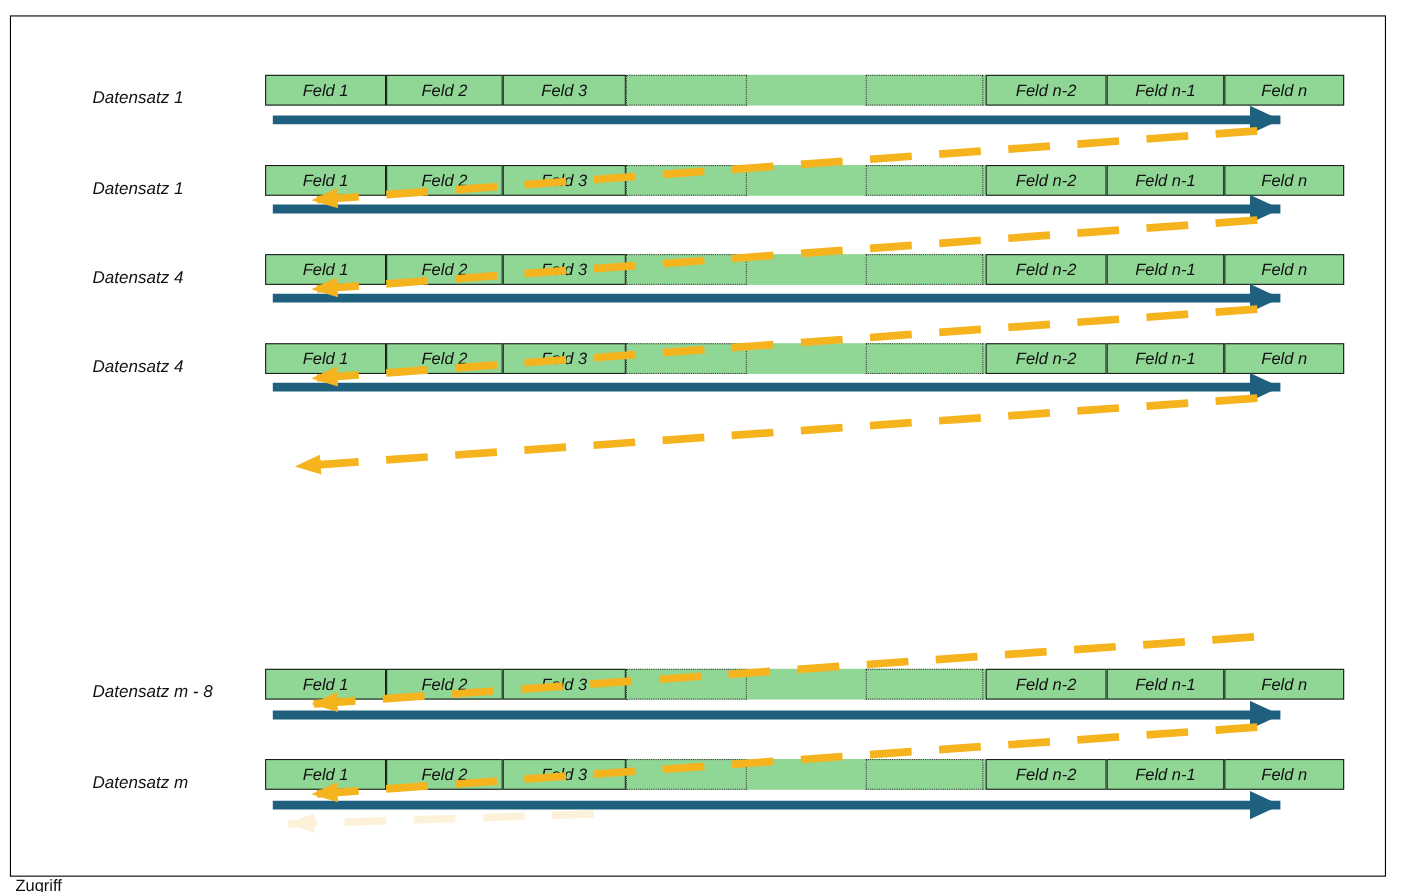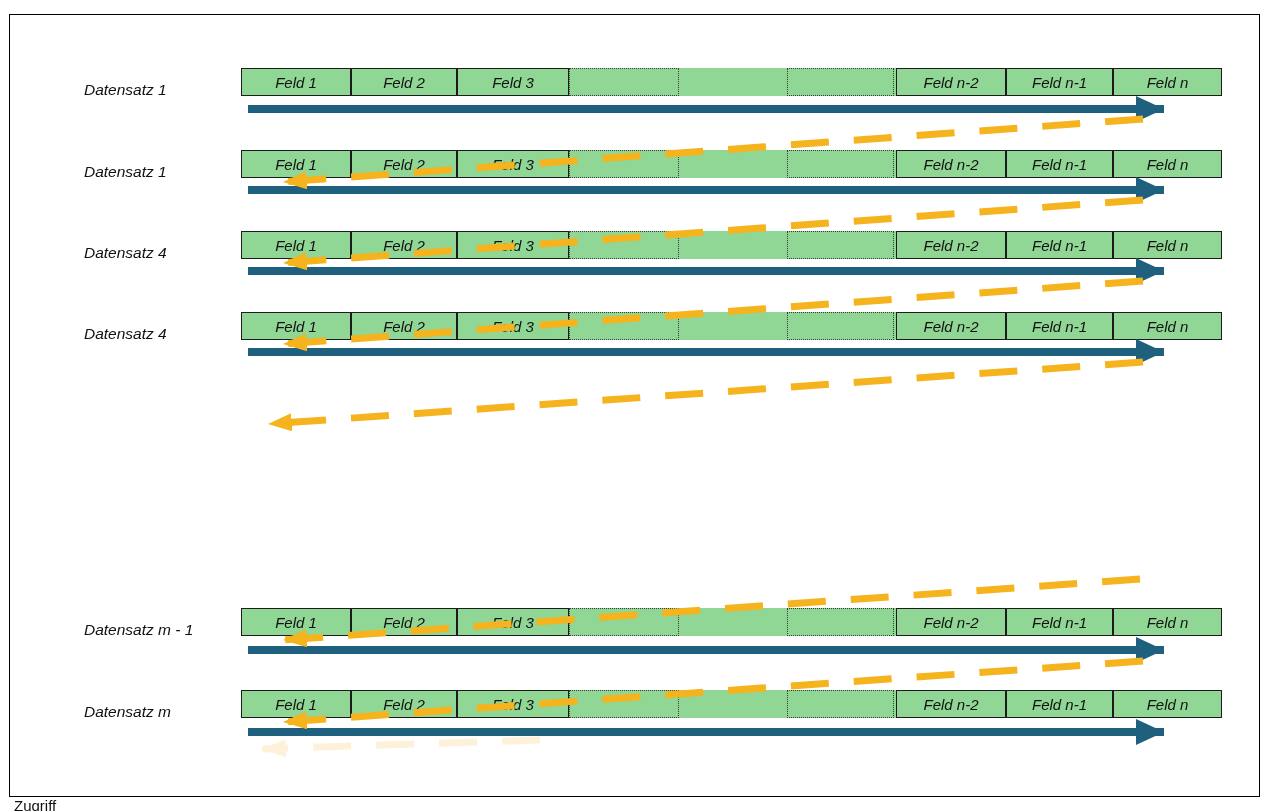"Datensatz m - 1" div.rlabel { text: 1 -> 8 }
